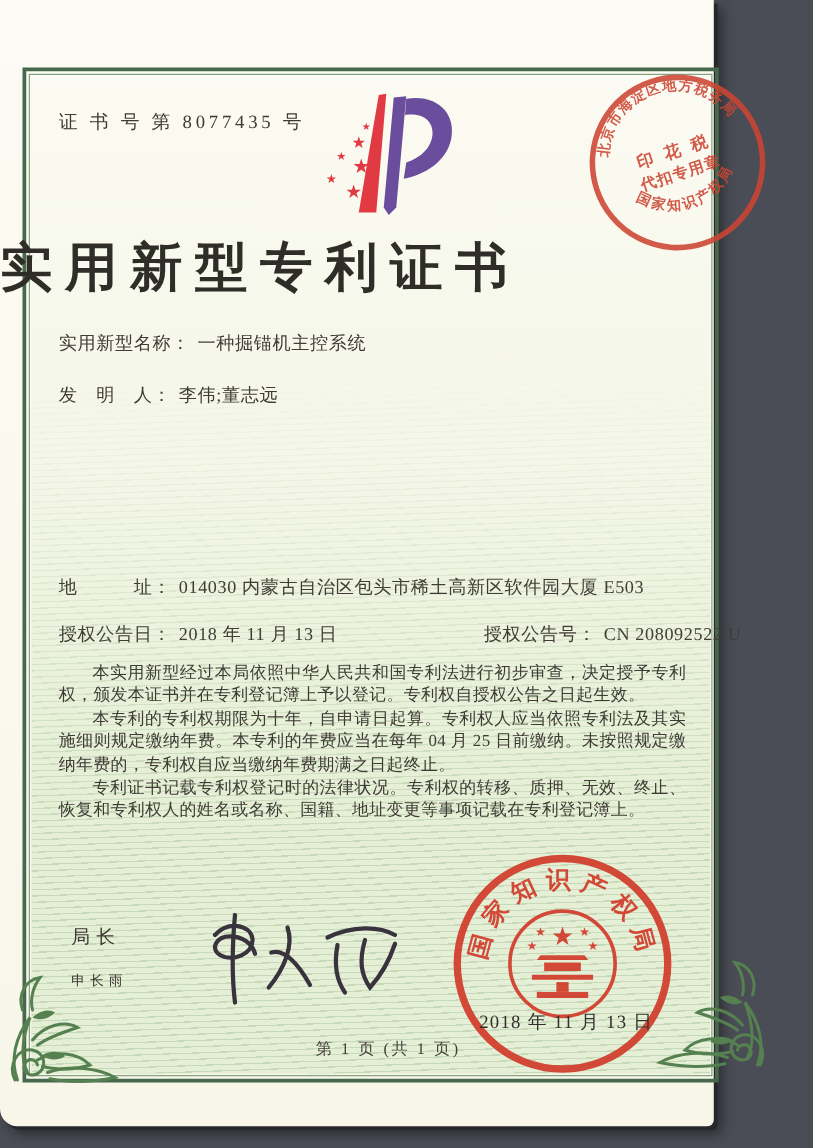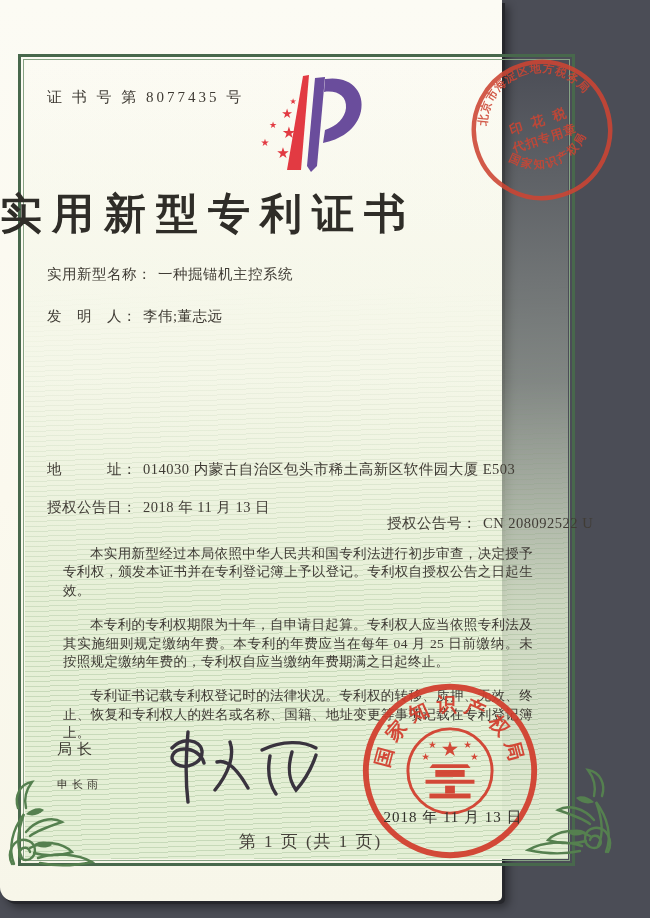"证 书 号 第 8077435" .paper { width: 502px -> 571px }
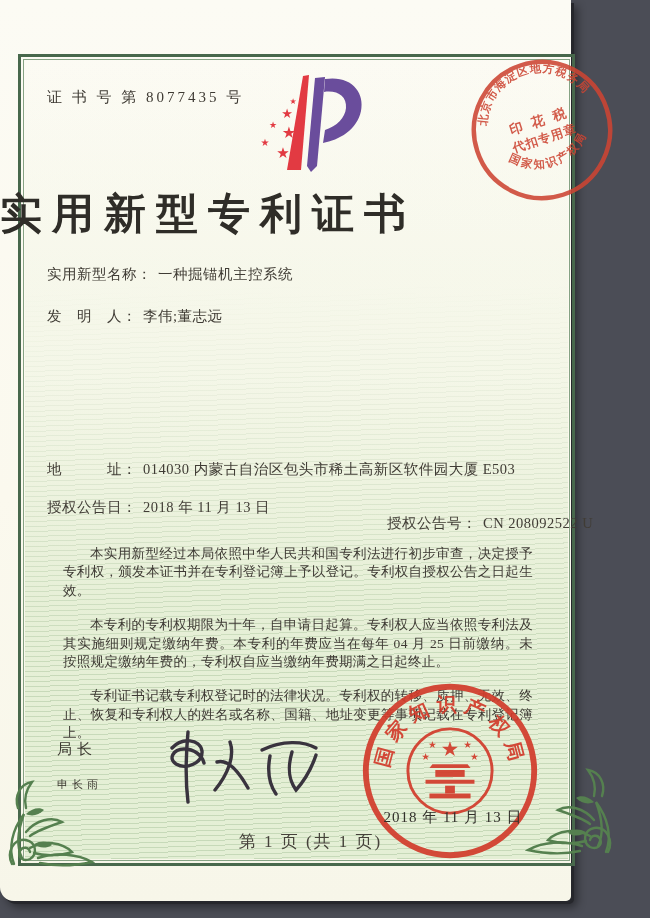"授权公告号： CN 208092522 U" .grant-no-pair { top: 16px -> 0 }
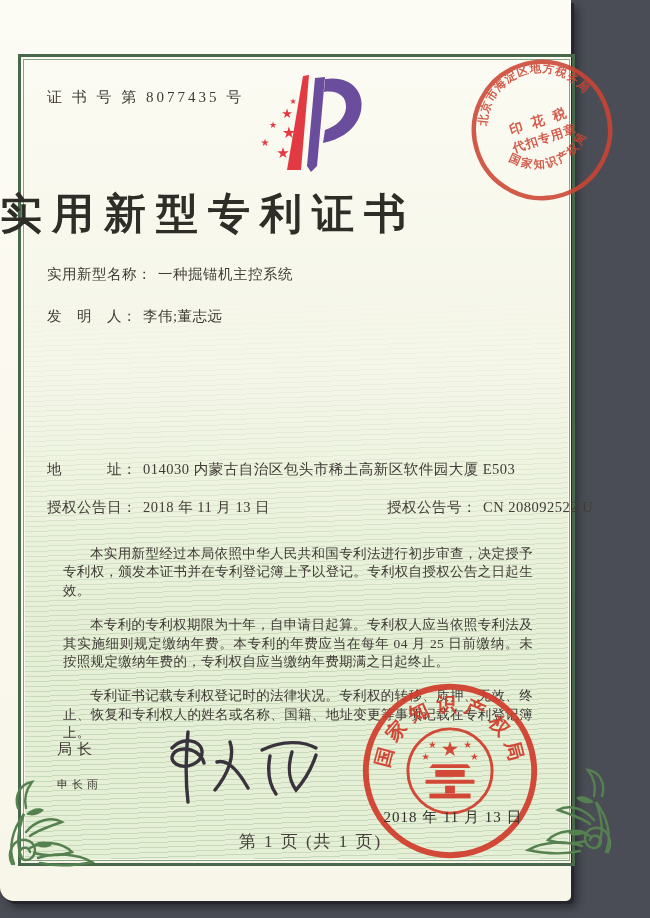"本实用新型经过本局依照中华人民共和国专利法进行初步审查，决定授予专利权，颁发本证" .body-text p { margin: 16px -> 0 }
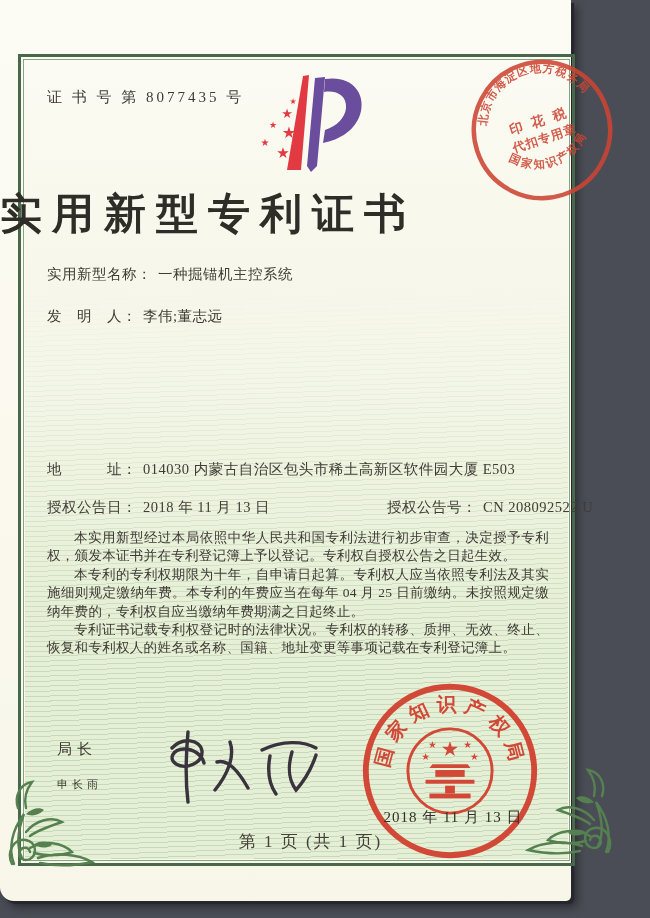"第 1 页 (共 1" .page-info { font-size: 17px -> 13px }
